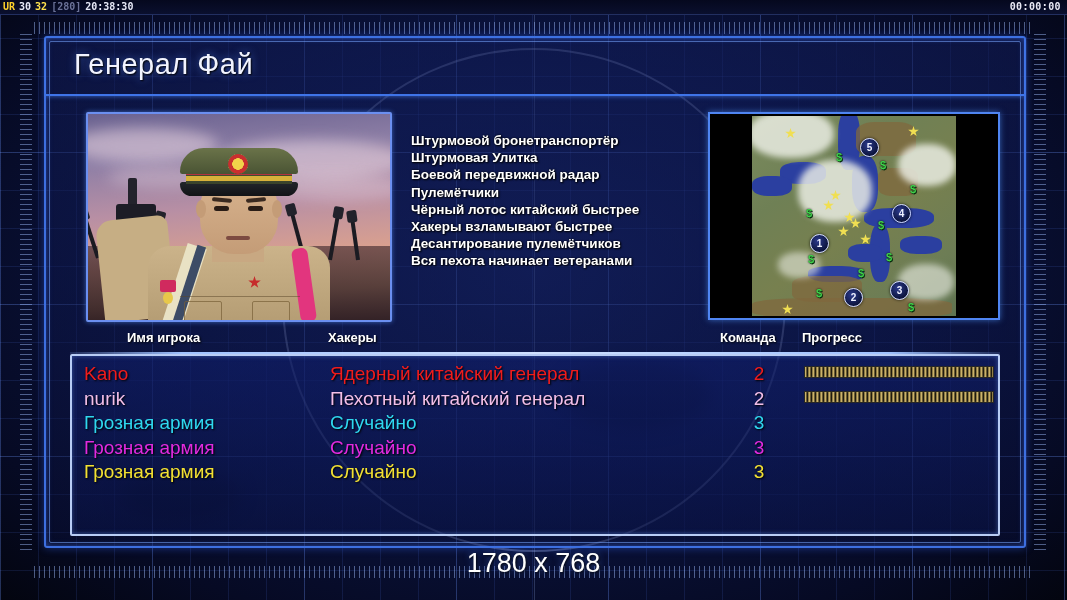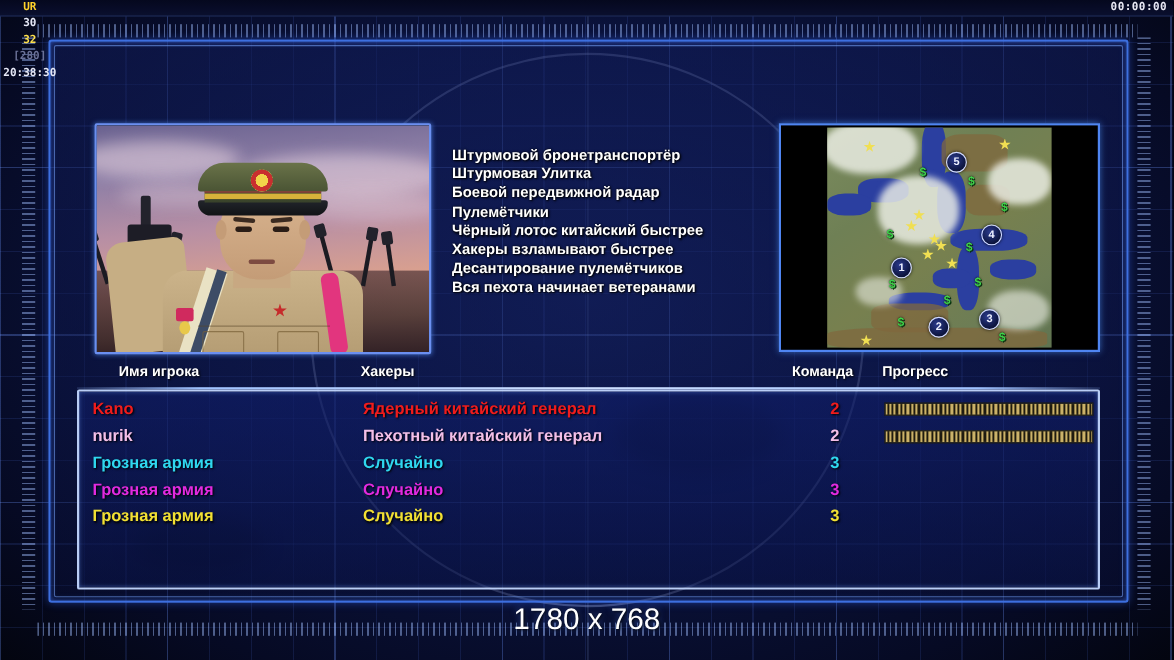"UR" .topbar .l { flex-direction: column -> none }
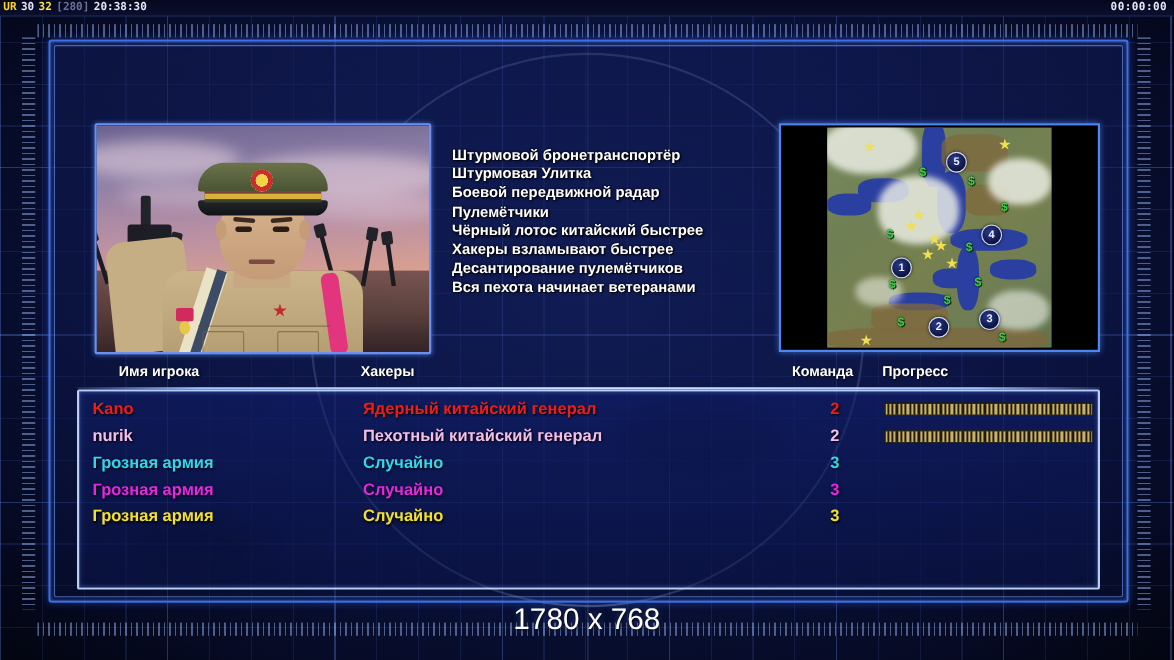"Генерал Фай" div.titlebar { html: none -> <div> <div>Генерал Фай</div> </div> }
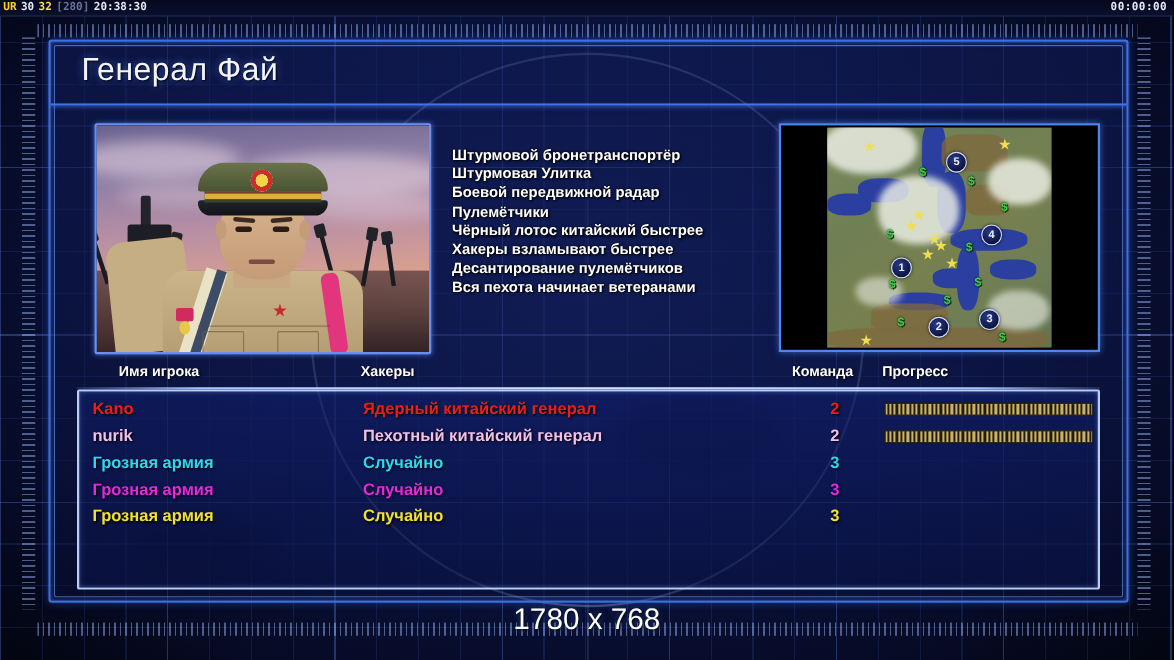"Имя игрока" div.c { left: 1px -> 20px }
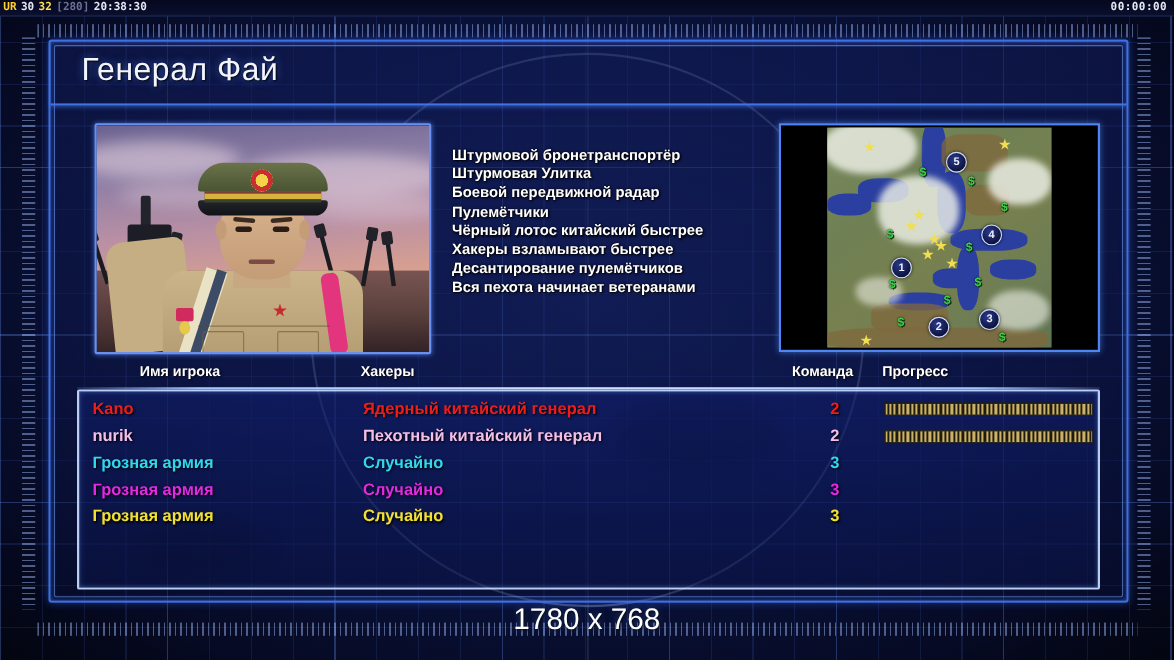"Kano" .row { font-size: 15px -> 19px; font-weight: bold -> normal }
